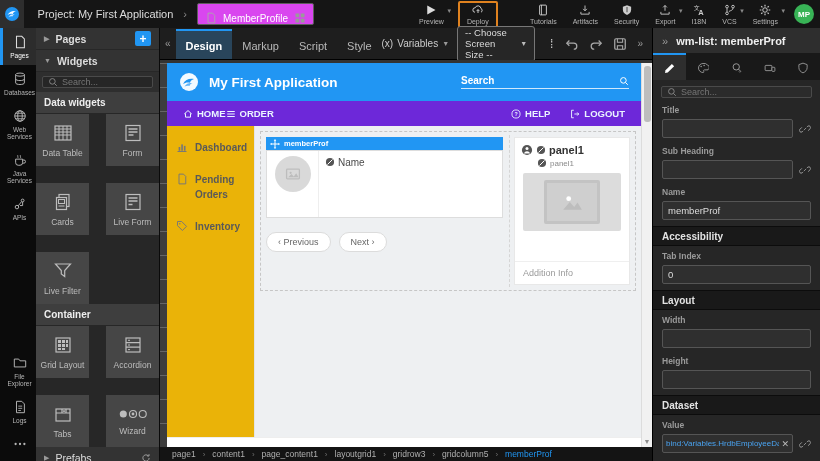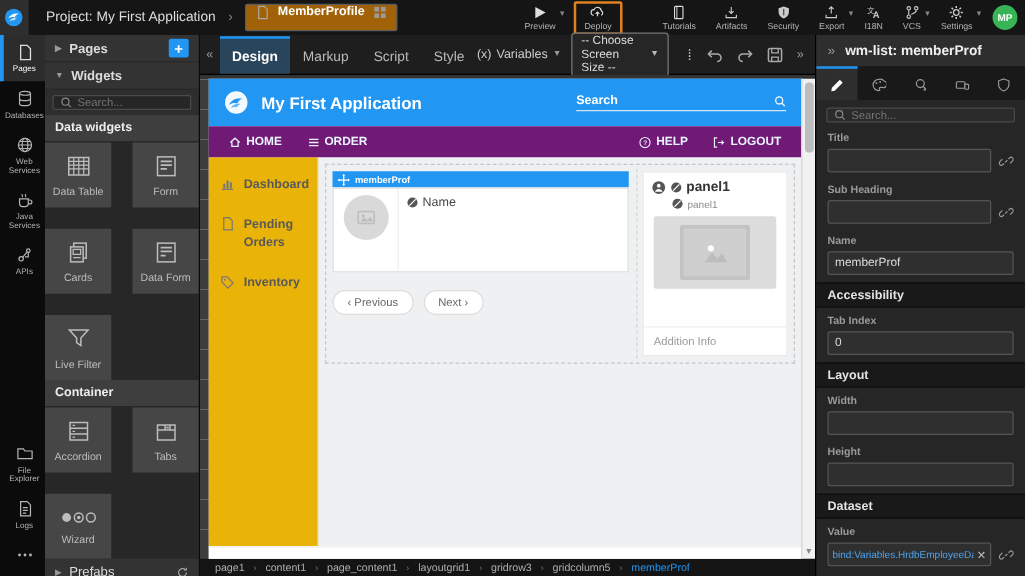"MemberProfile" .page-tab { align-items: flex-start -> flex-end; background: #a16207 -> #d946ef; font-weight: bold -> normal }
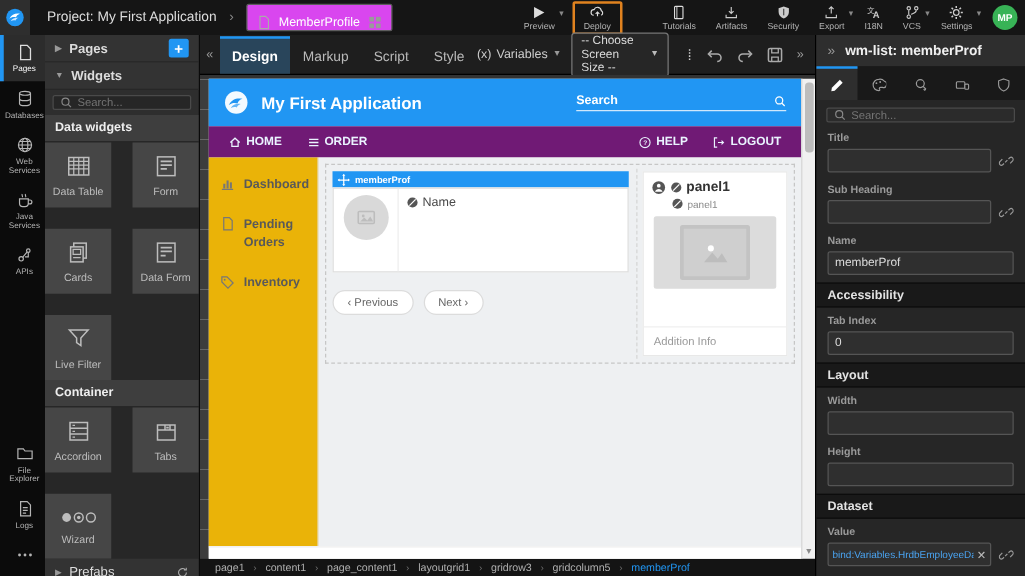"HOME" .app-nav { background: #701a75 -> #6d28d9; gap: 20px -> none }
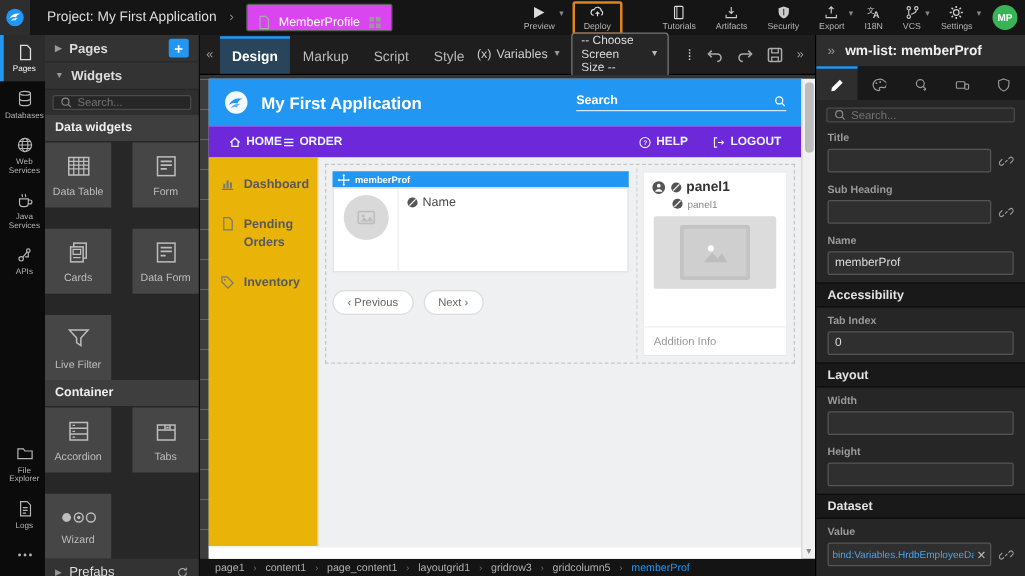"Data Form" span { text: Data -> Live }
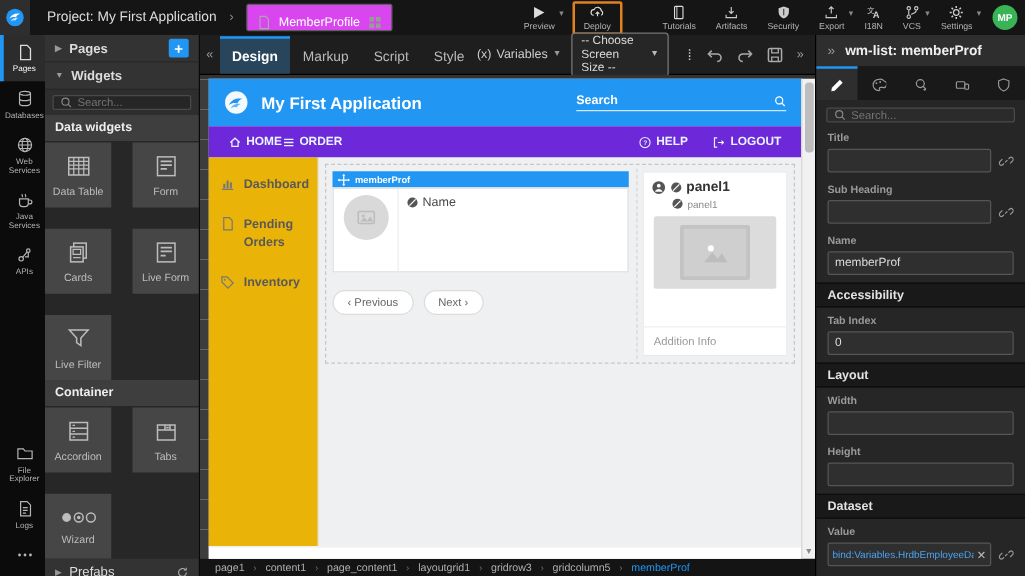"Grid Layout" div.tile { html: none -> <div> <svg> <rect></rect> <g> <rect></rect> <rect></rect> <rect></rect> <rect></rect> <rect></rect> <rect></rect> <rect></rect> <rect></rect> </g> </svg> <span>Grid Layout</span> </div> }
